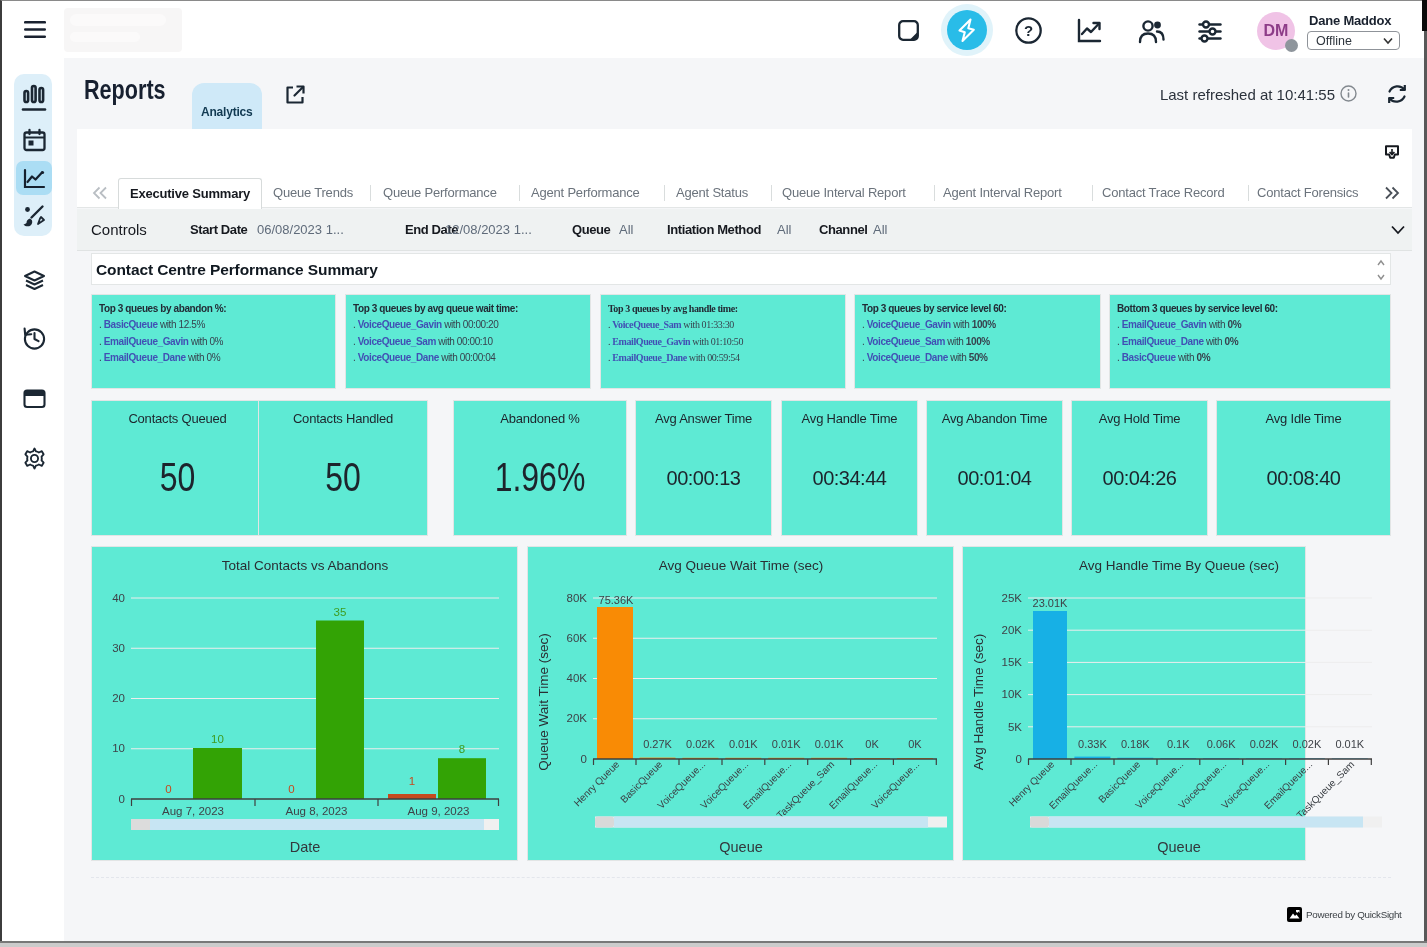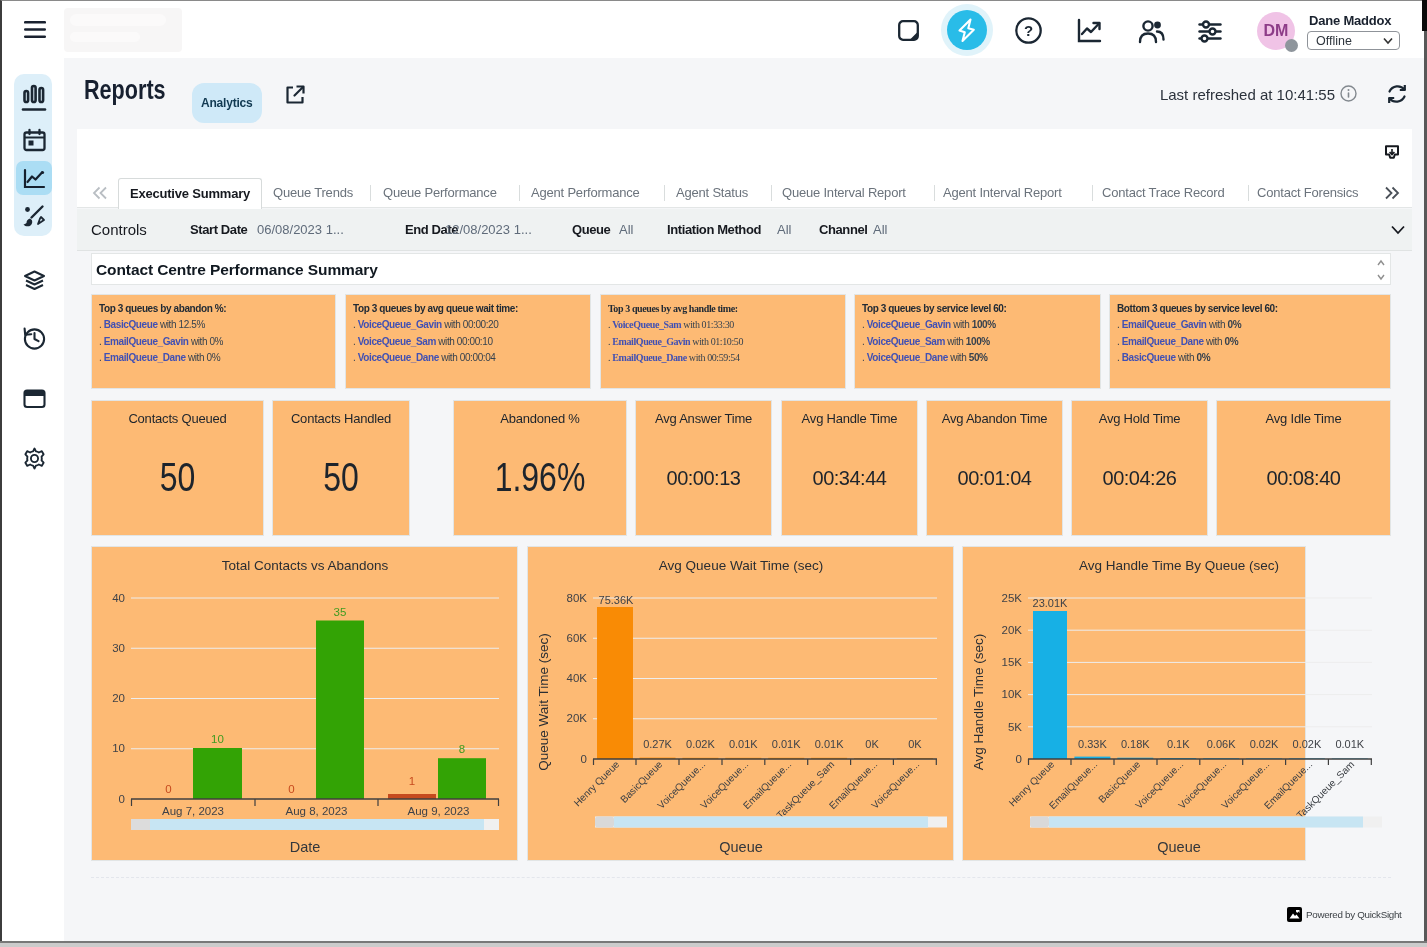"Analytics" .chip { padding: 13px 9px -> 22px 9px }
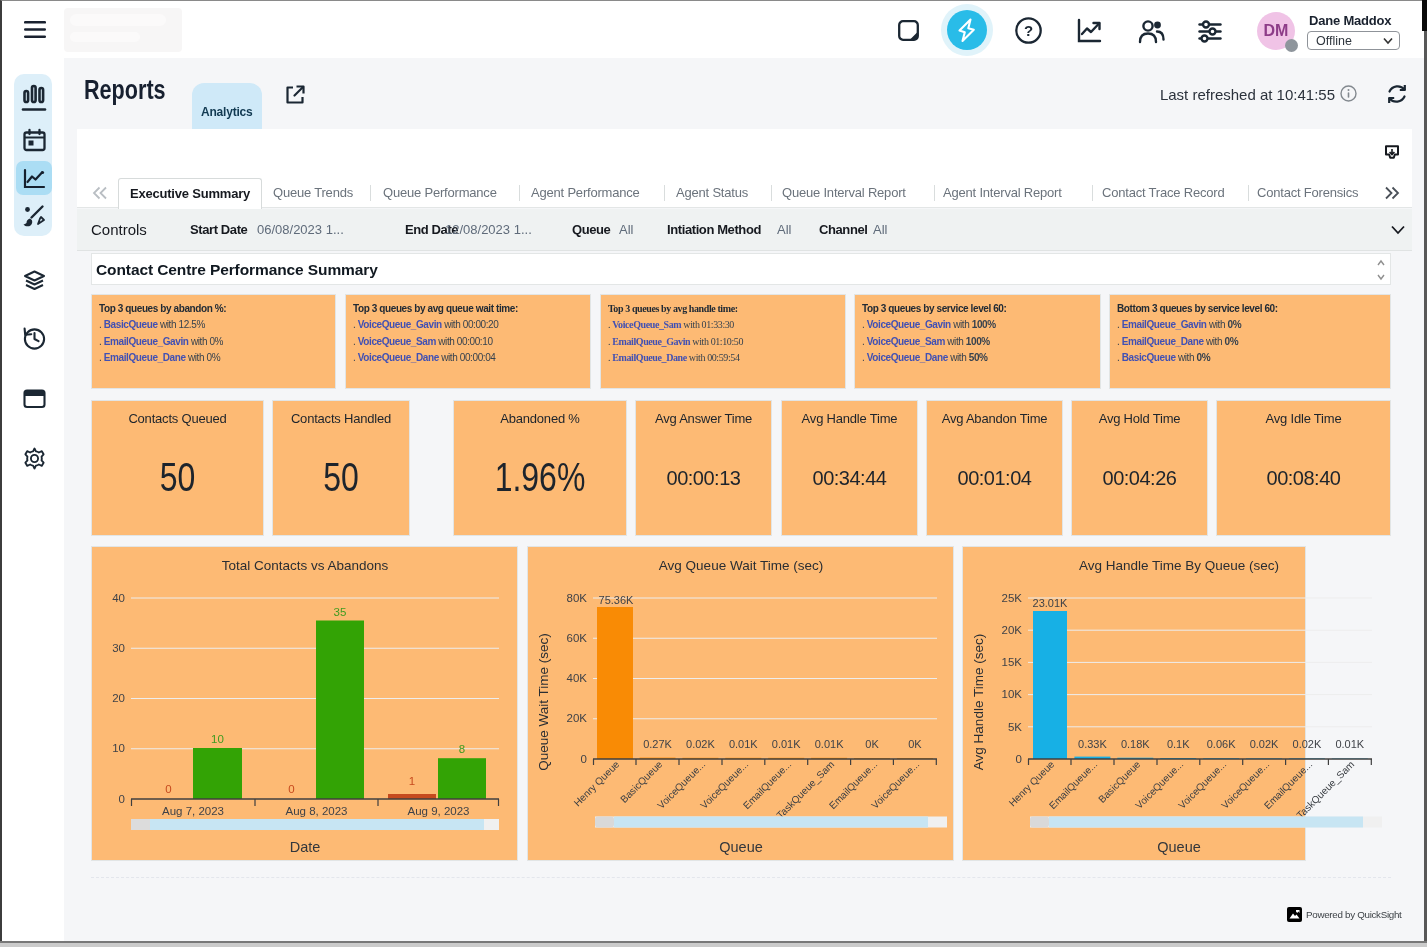"Top 3 queues by abandon" .card { background: #fdba74 -> #5eead4 }
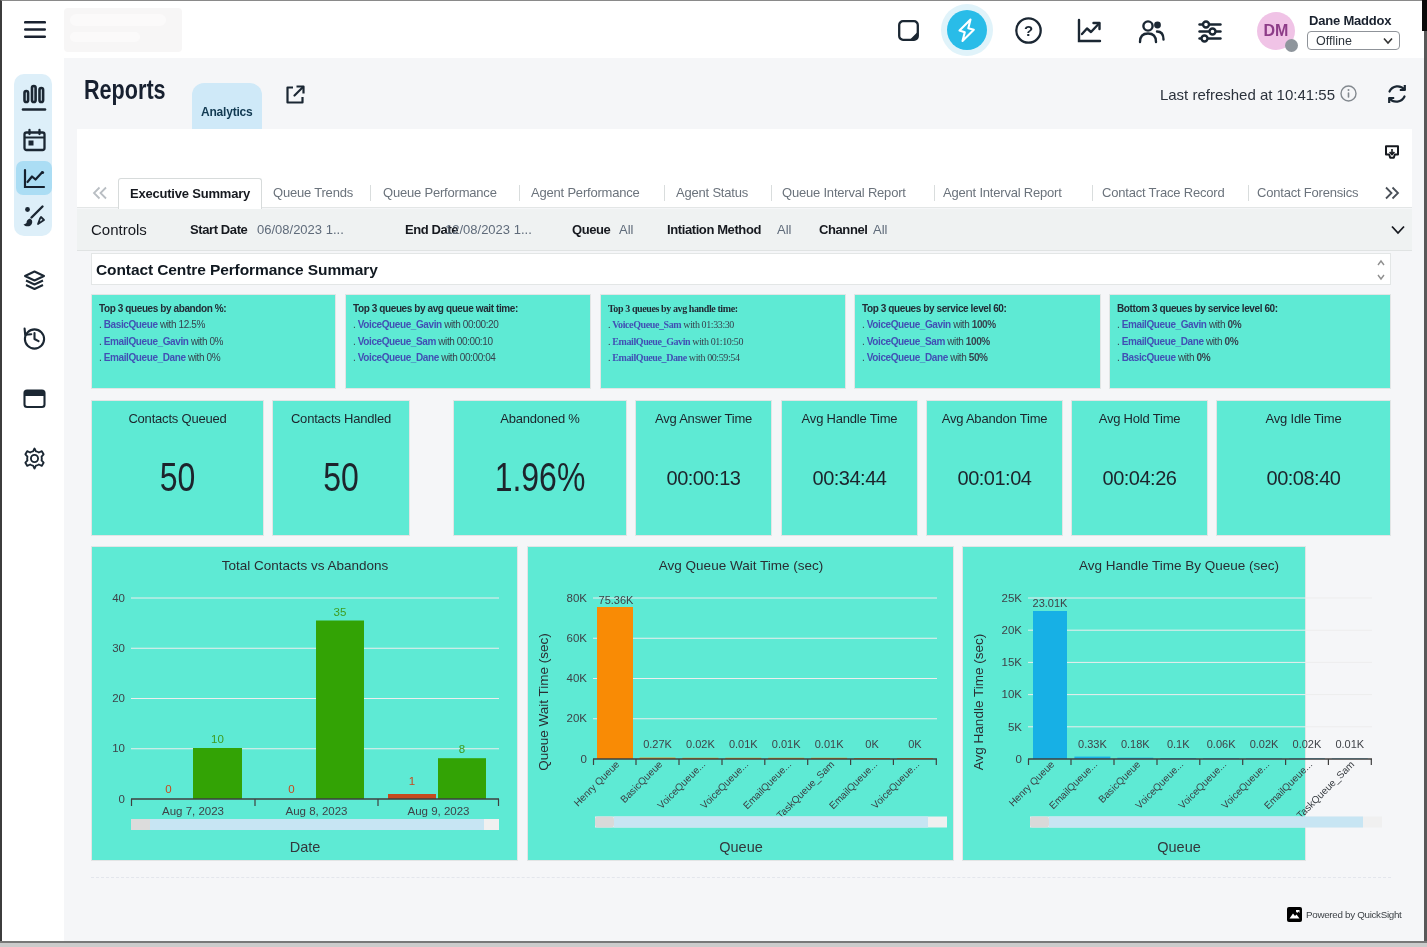"Contacts Handled" div.card { left: 208px -> 194px; width: 138px -> 170px }
